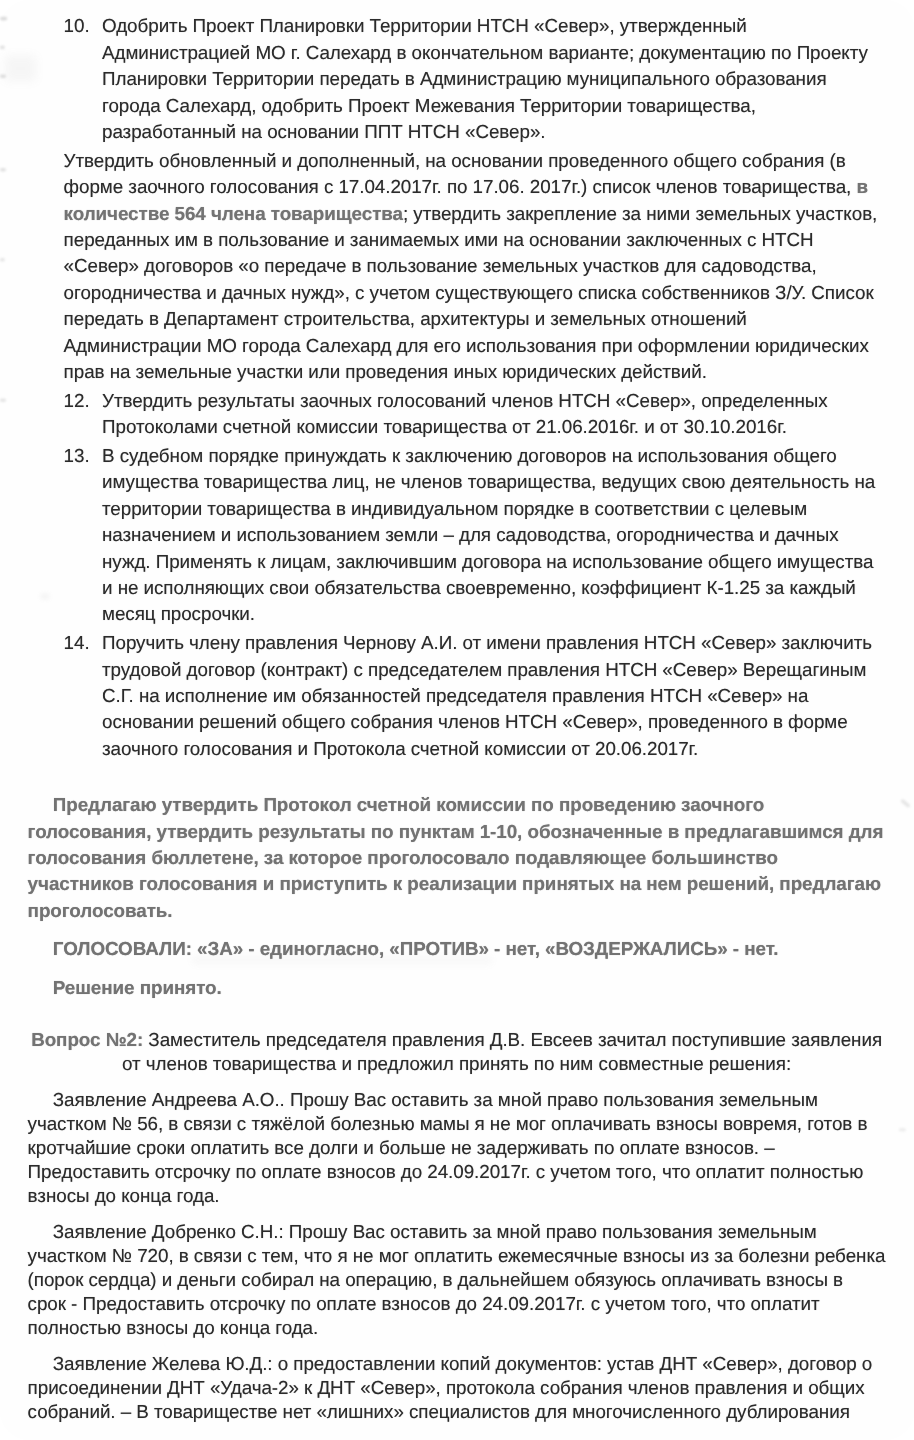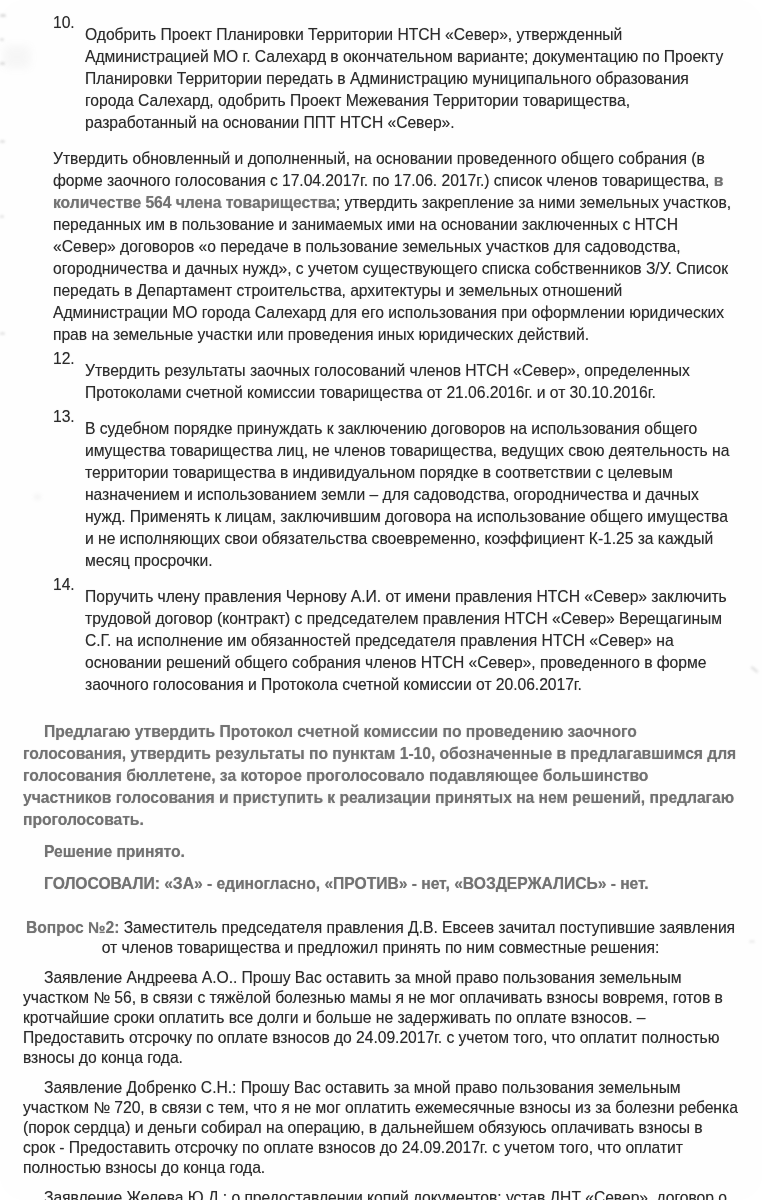"Одобрить Проект Планировки Территории" ol.res-list .body { margin-top: 12px -> none }
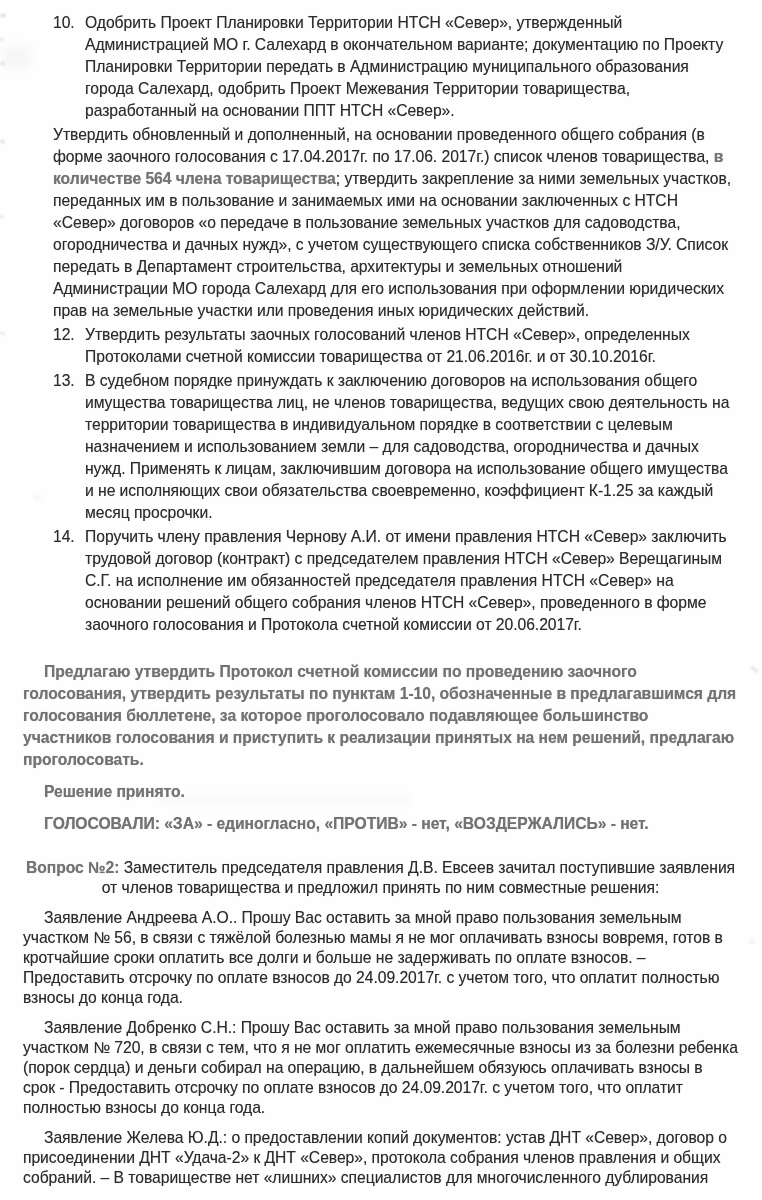"Решение принято." p.indent { order: before "ГОЛОСОВАЛИ: «ЗА» - единогласно, «ПРОТИВ»" -> after "ГОЛОСОВАЛИ: «ЗА» - единогласно, «ПРОТИВ»" }
